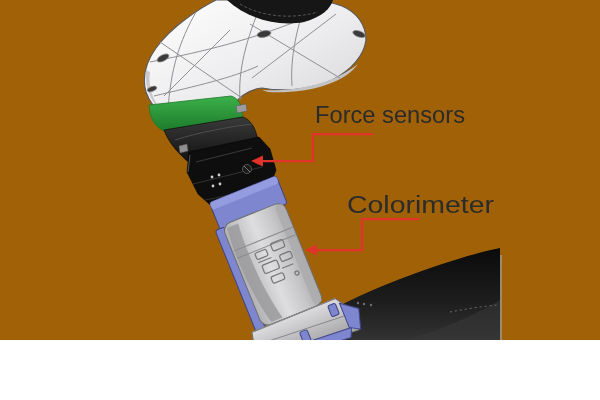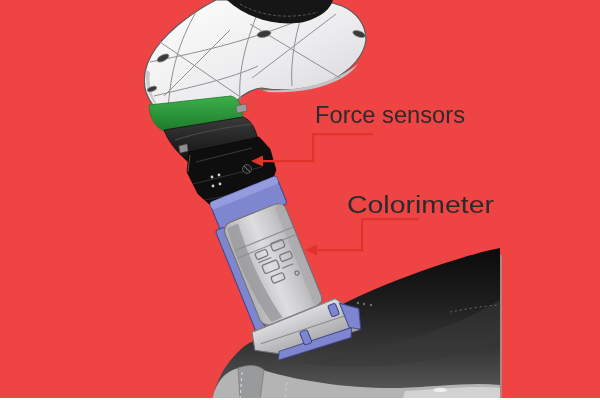"Force sensors" #stage { background: #ef4444 -> #a16207; height: 398px -> 340px }
